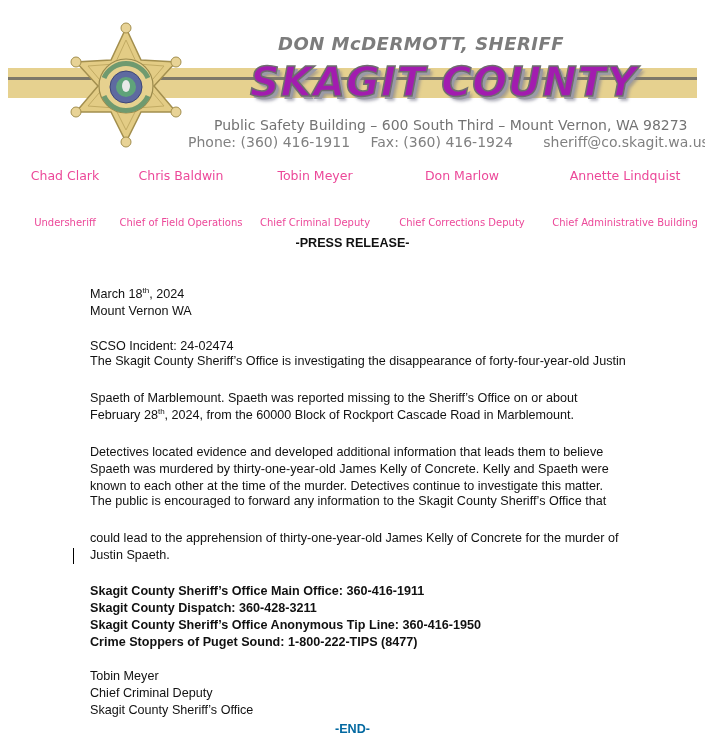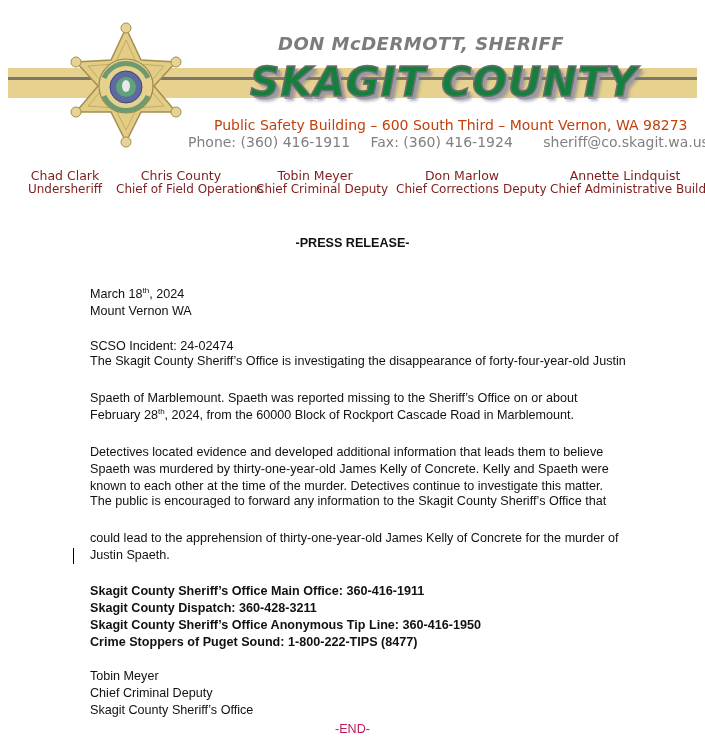"SKAGIT COUNTY" .county-name { color: #15803d -> #a21caf }
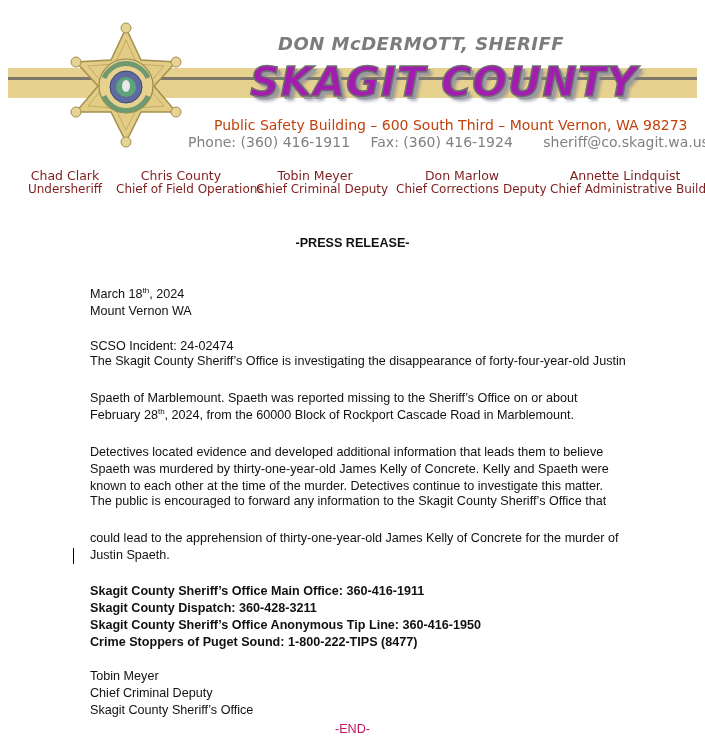"Public Safety Building – 600" .address { color: #c2410c -> #737373 }
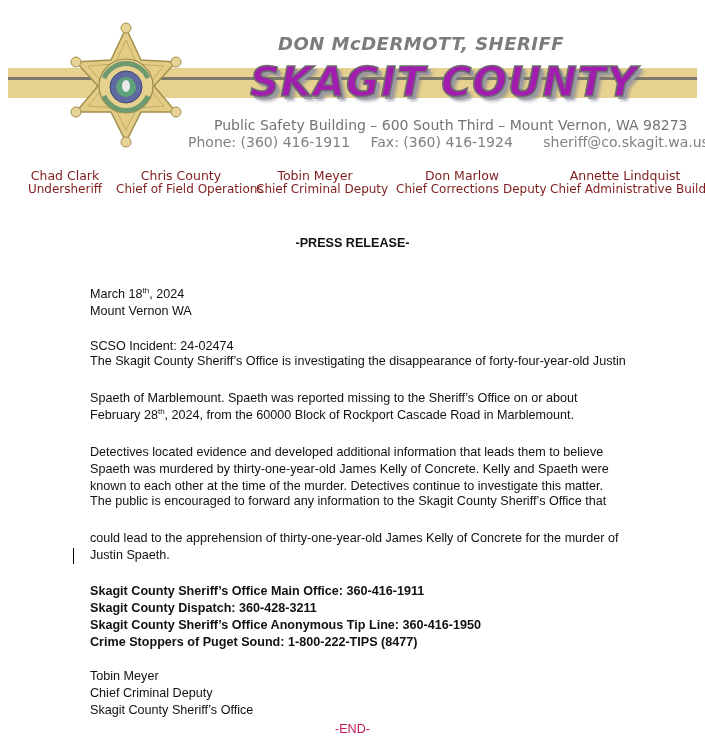"Chad Clark" .staff { color: #7f1d1d -> #ec4899 }
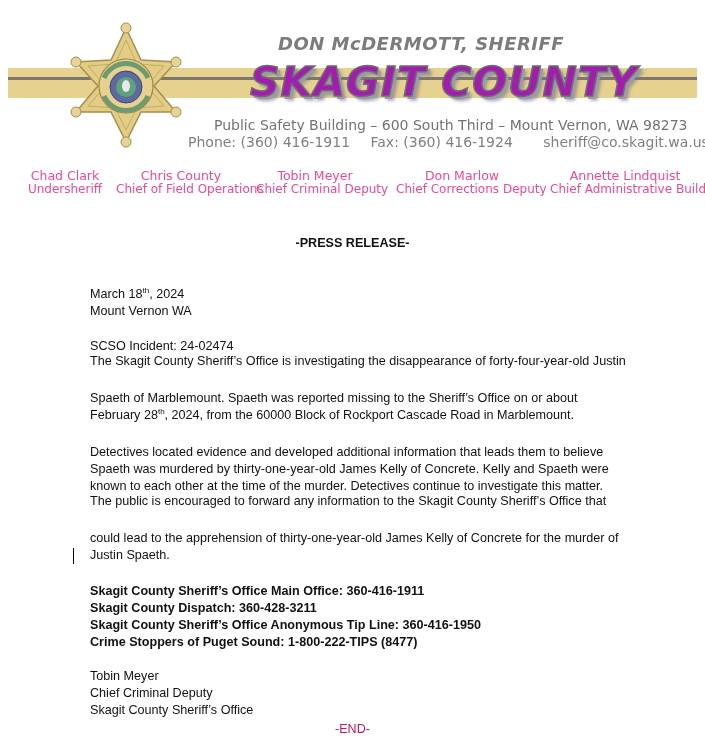"Chris County" span.staff-name { text: County -> Baldwin }
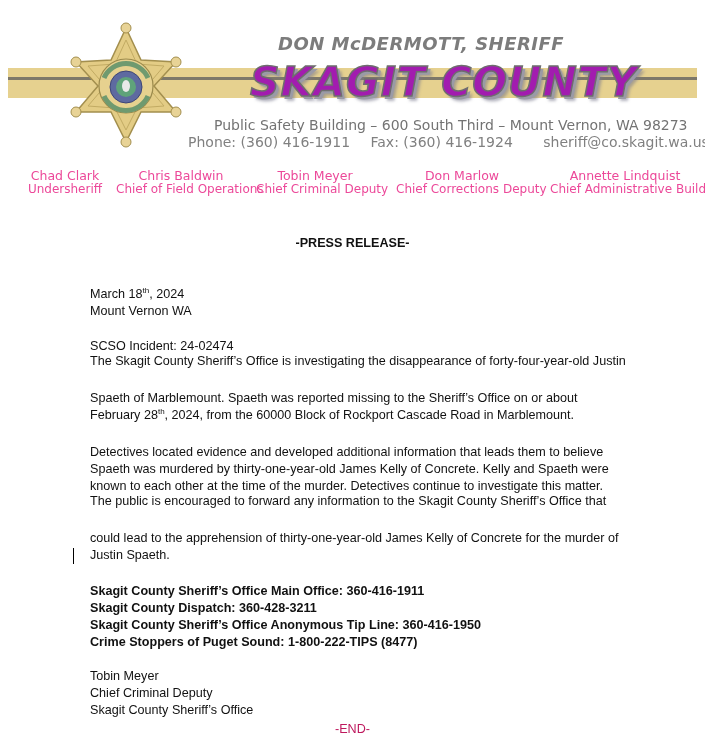"Undersheriff" .staff .staff-title { font-size: 12px -> 10px; margin-top: none -> 34px }
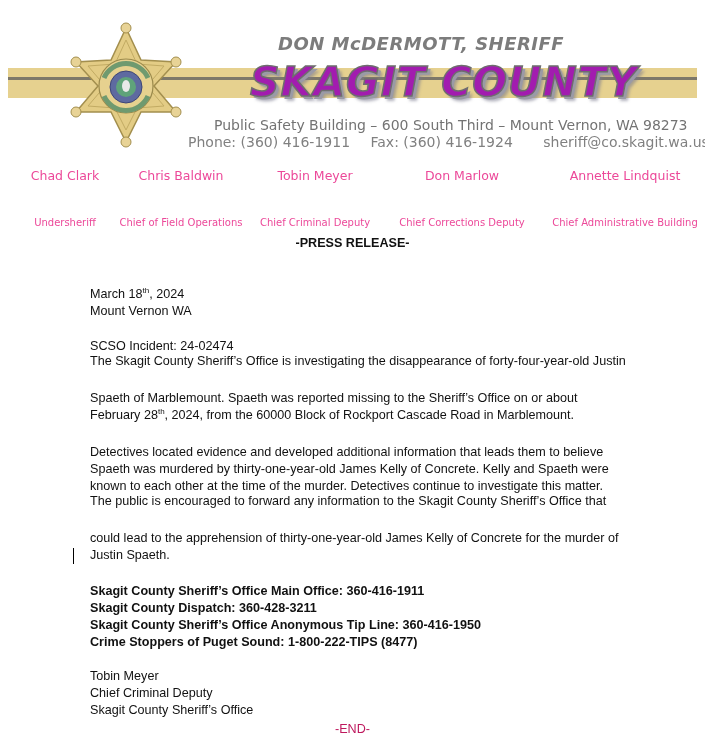"-END-" .end-mark { color: #be185d -> #0369a1; font-weight: normal -> bold }
